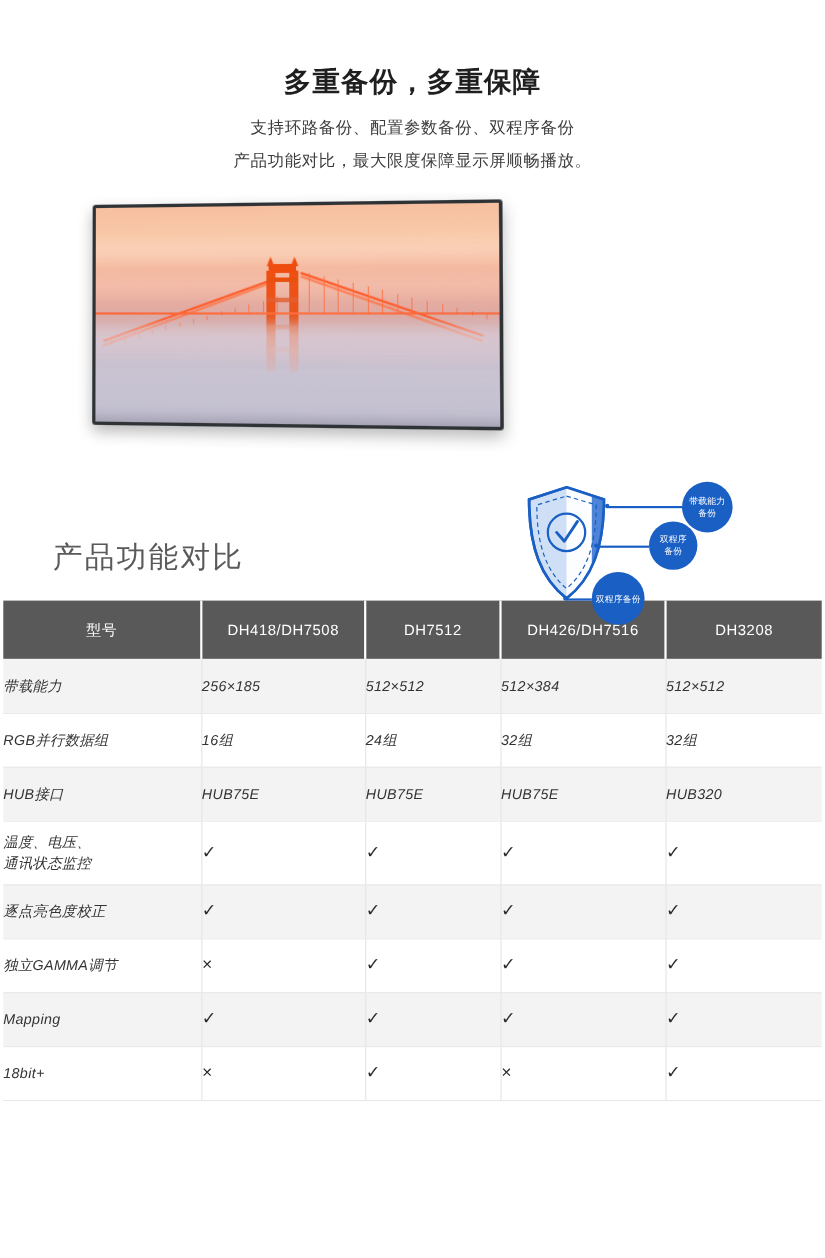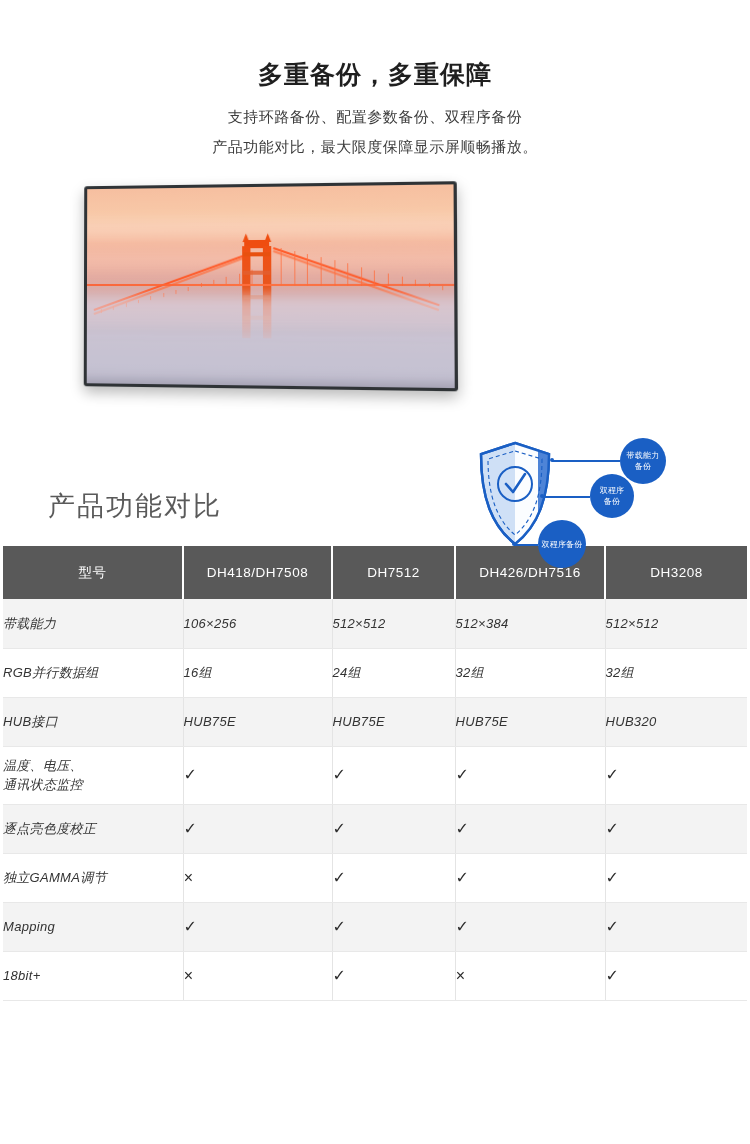"106×256" td { text: 106×256 -> 256×185 }
